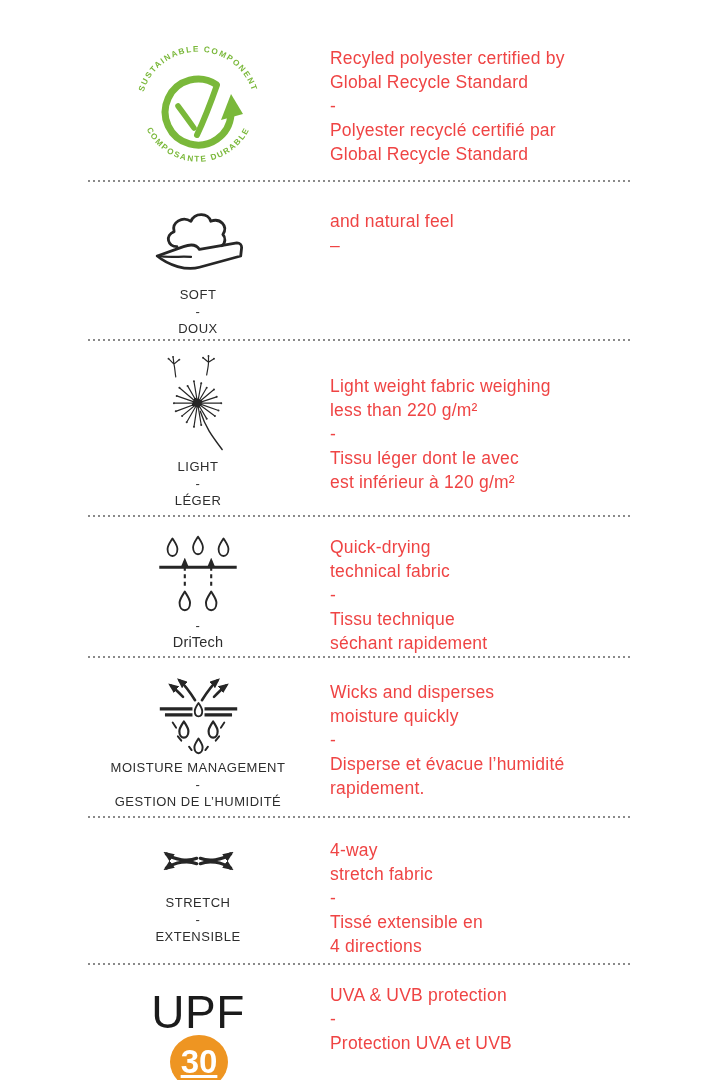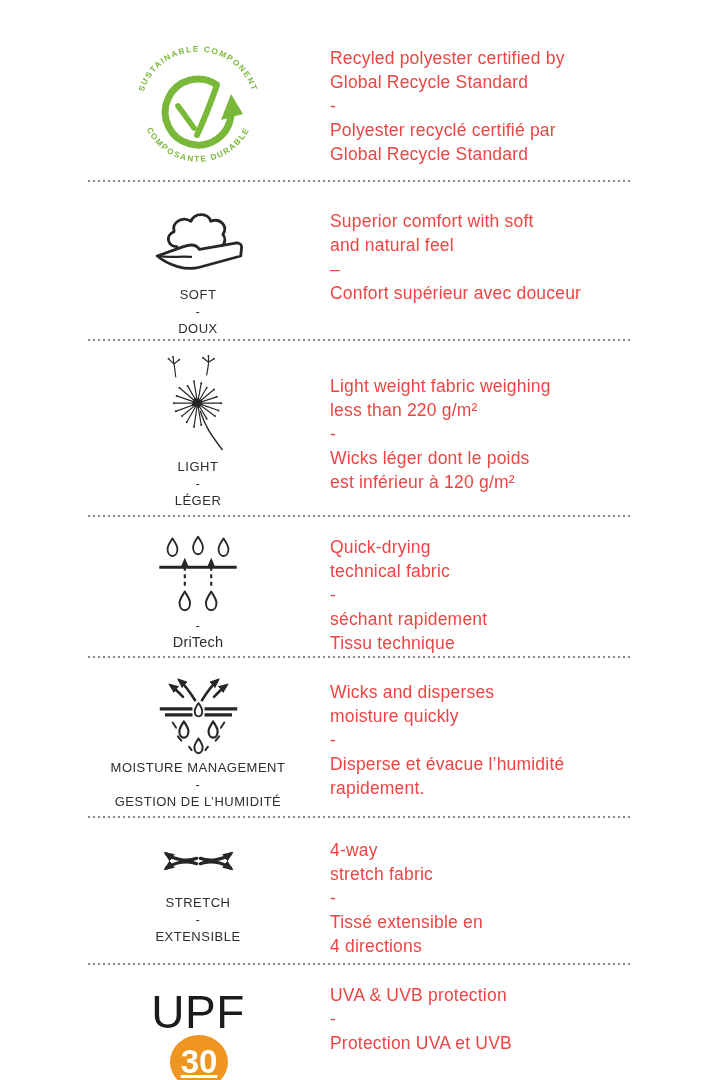"Superior comfort with soft" div { html: <div>Superior comfort with soft</div> -> none }
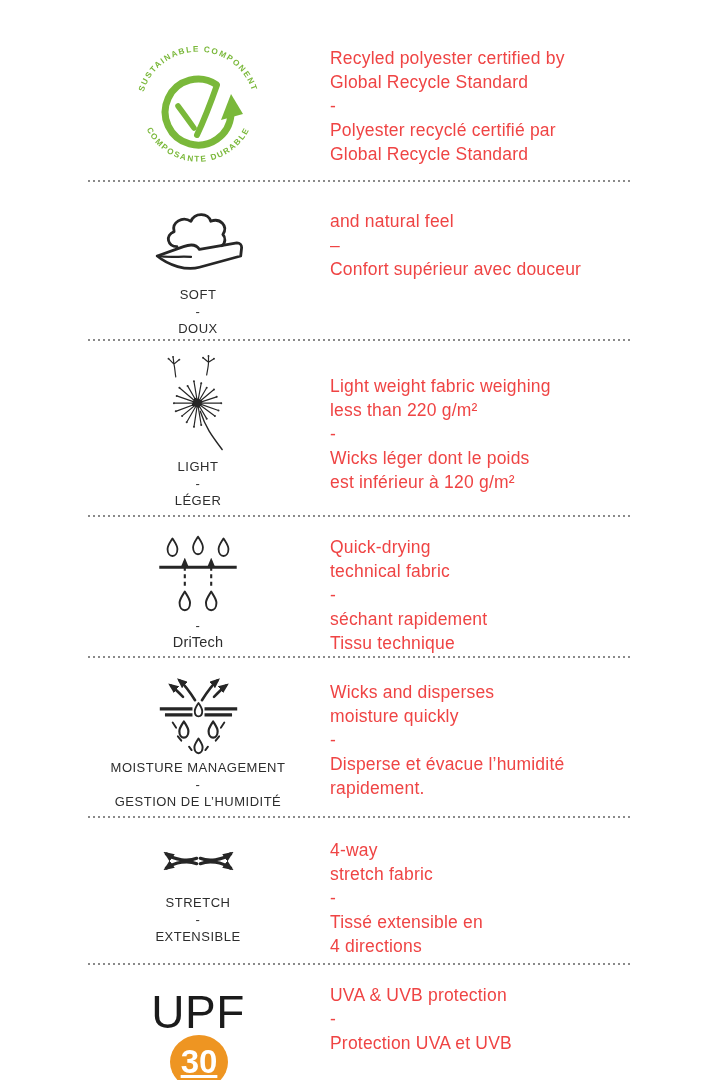"Confort supérieur avec douceur" div { html: <div>Confort supérieur avec douceur</div> -> none }
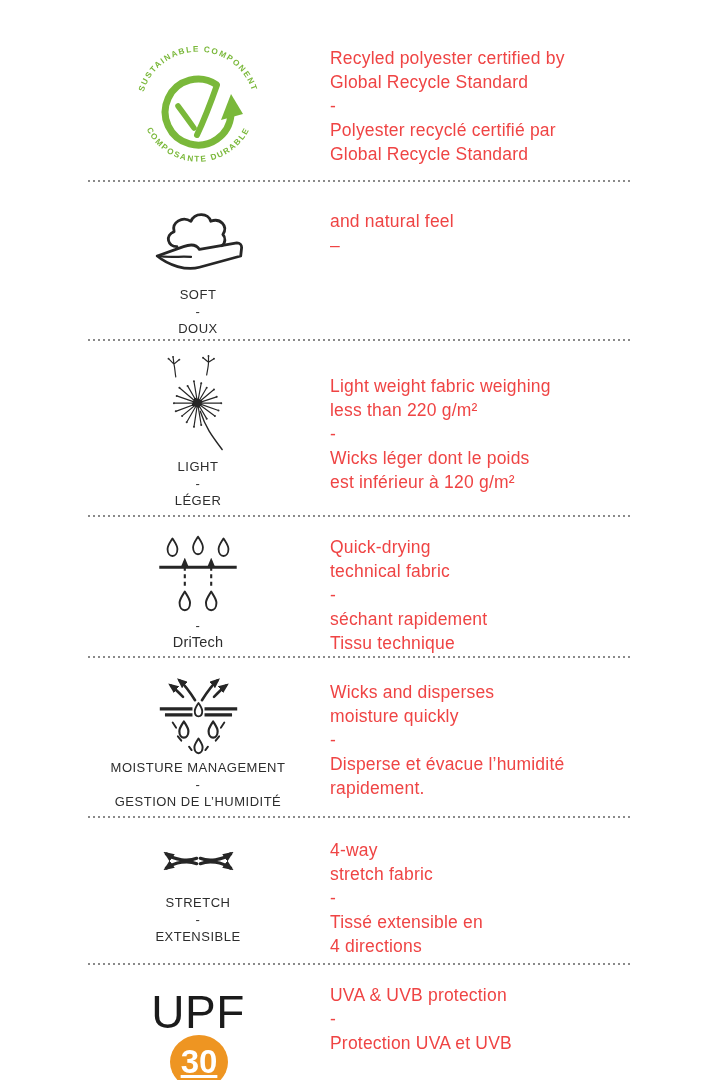"Wicks léger dont le poids" div { text: Wicks léger dont le poids -> Tissu léger dont le avec }
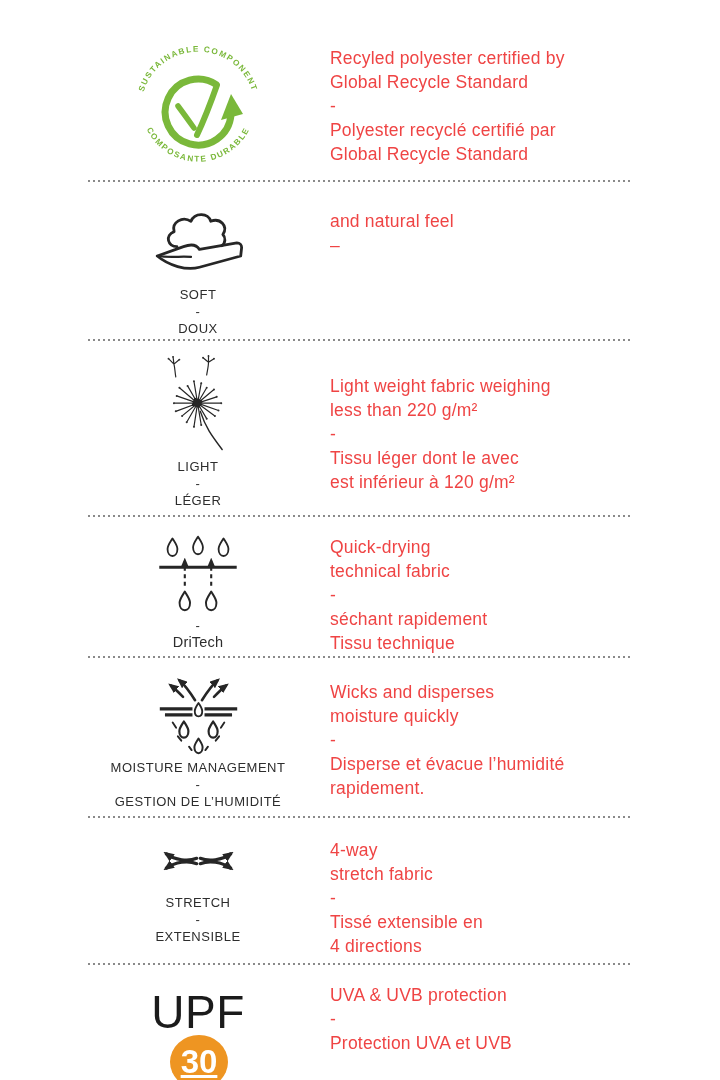"séchant rapidement" div { order: before "Tissu technique" -> after "Tissu technique" }
